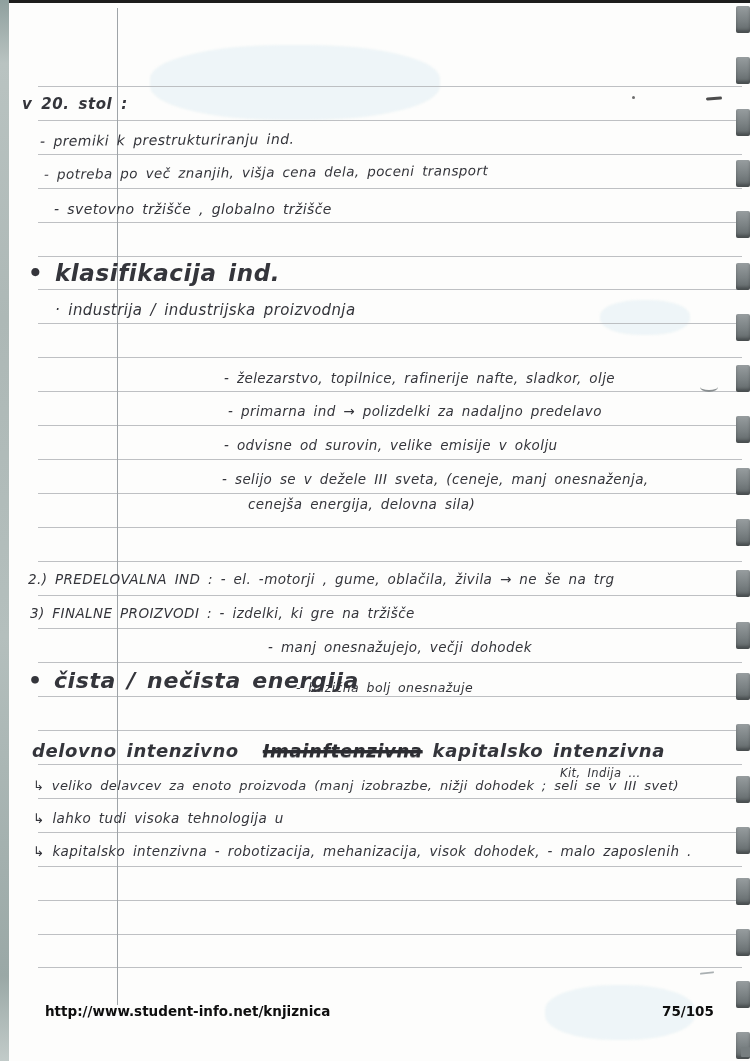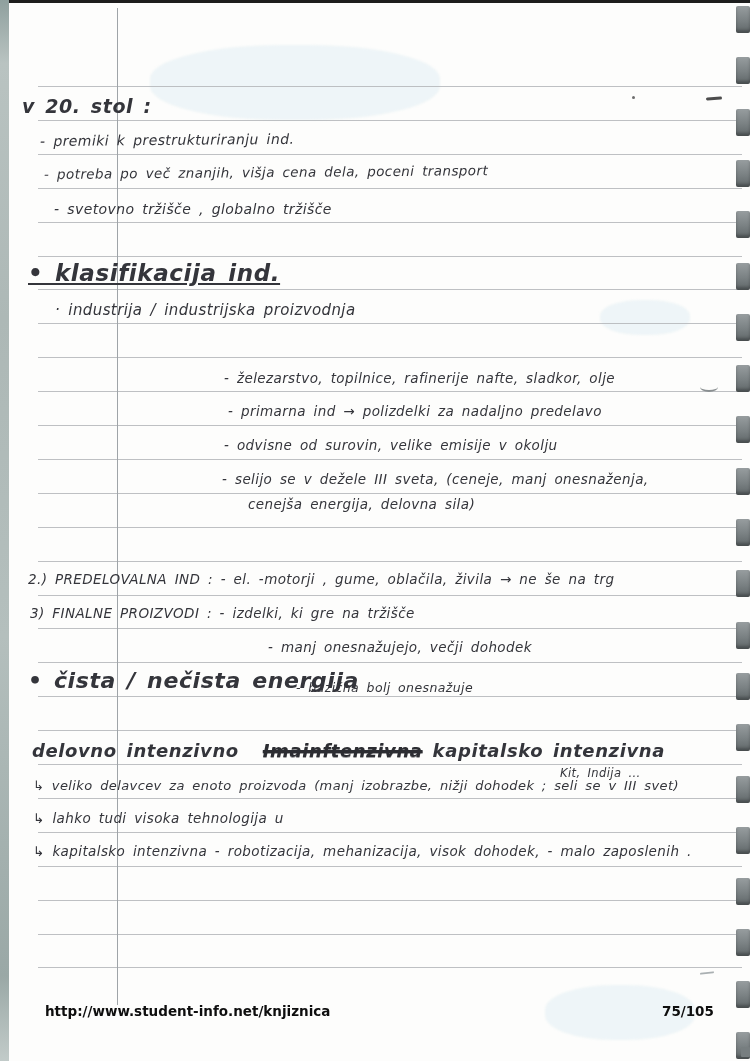"v 20. stol :" div.hw { font-size: 19px -> 15px }
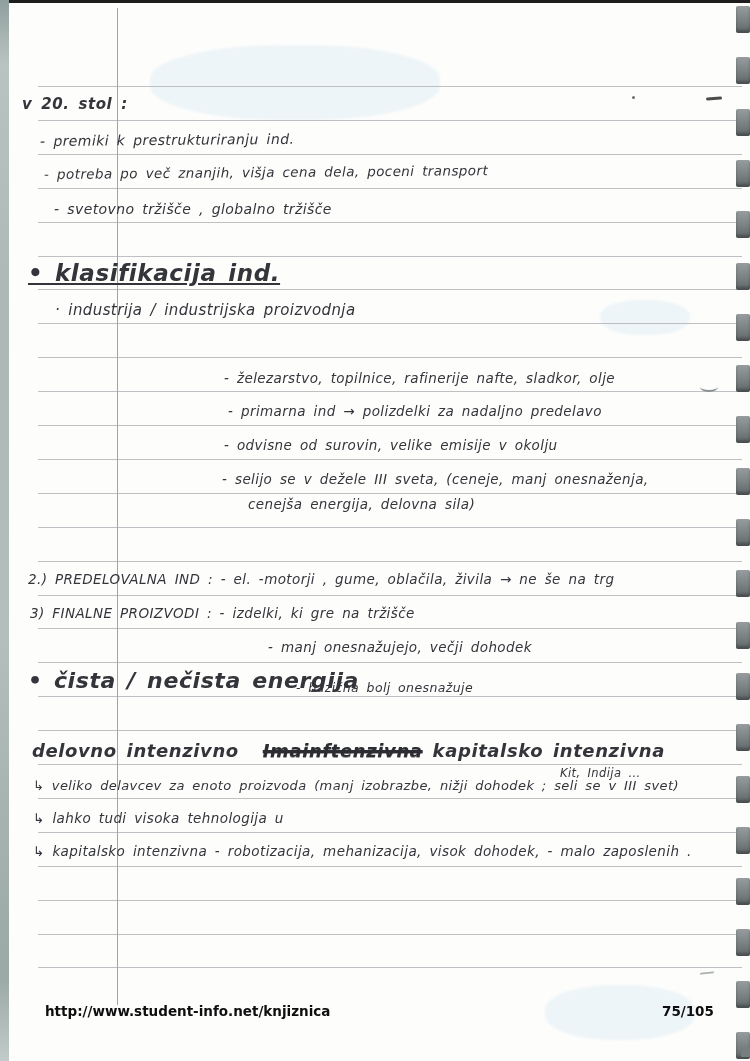"• klasifikacija ind." div.hw { text-decoration: underline -> none }
